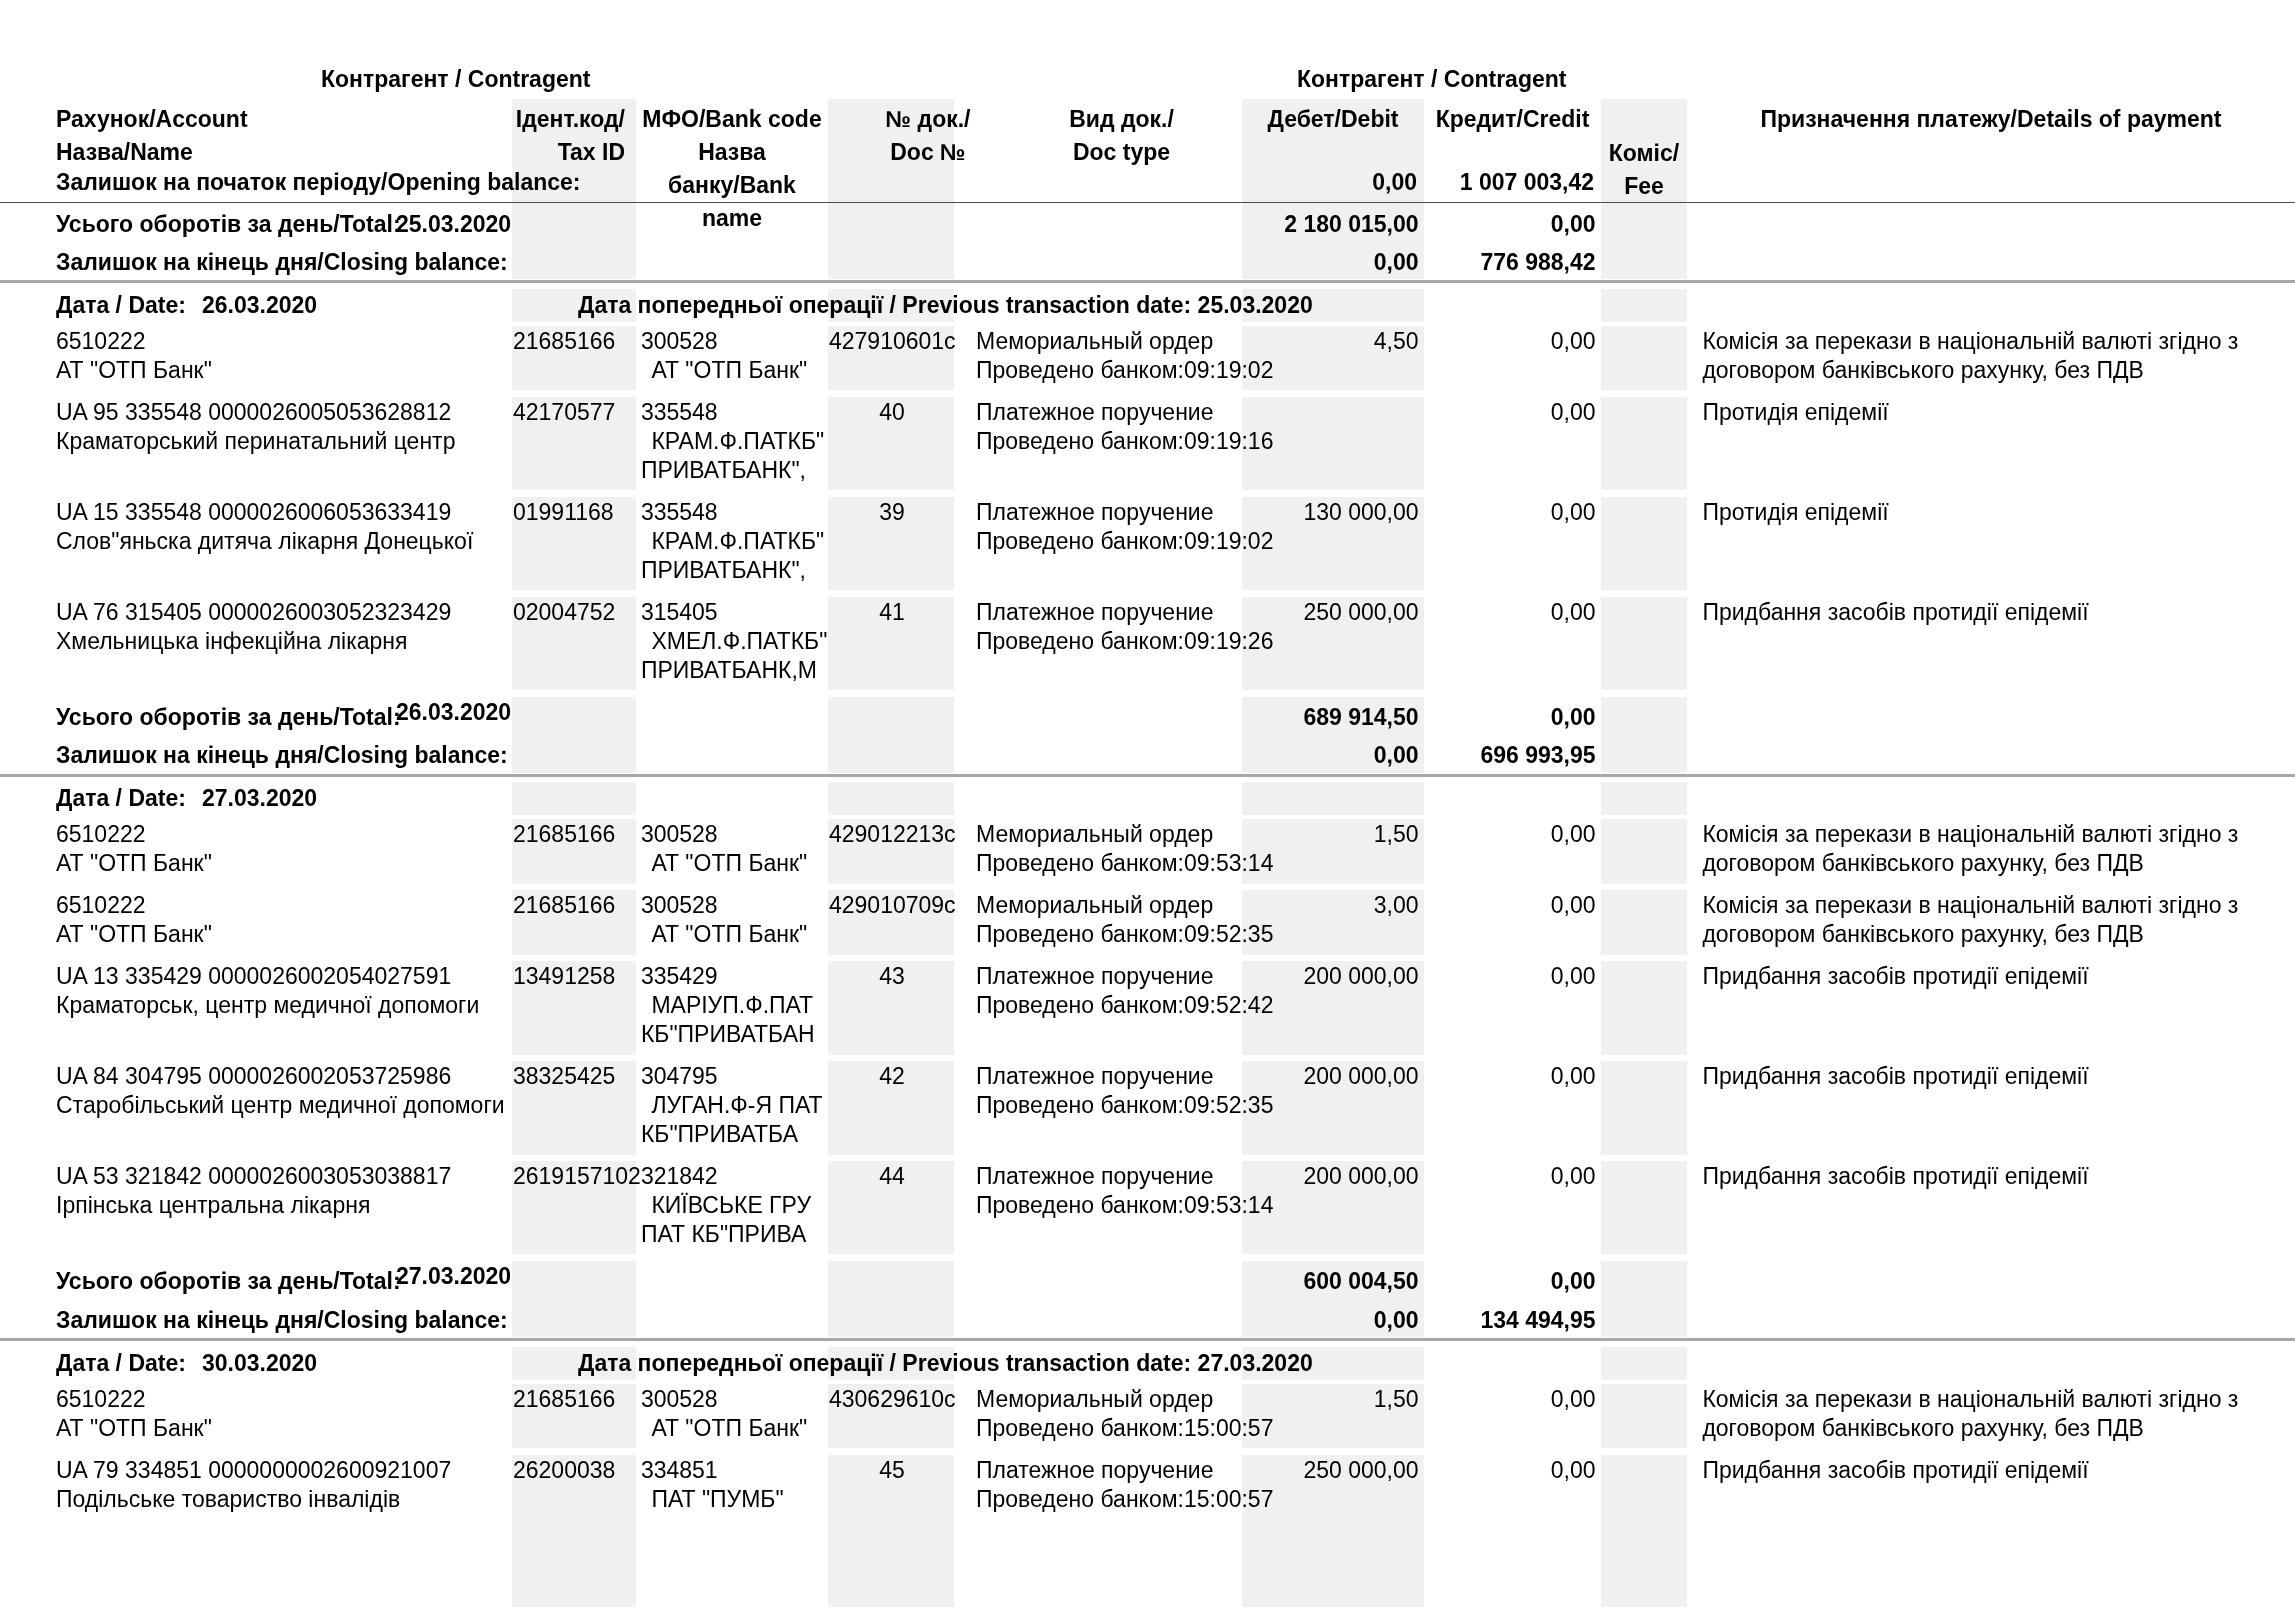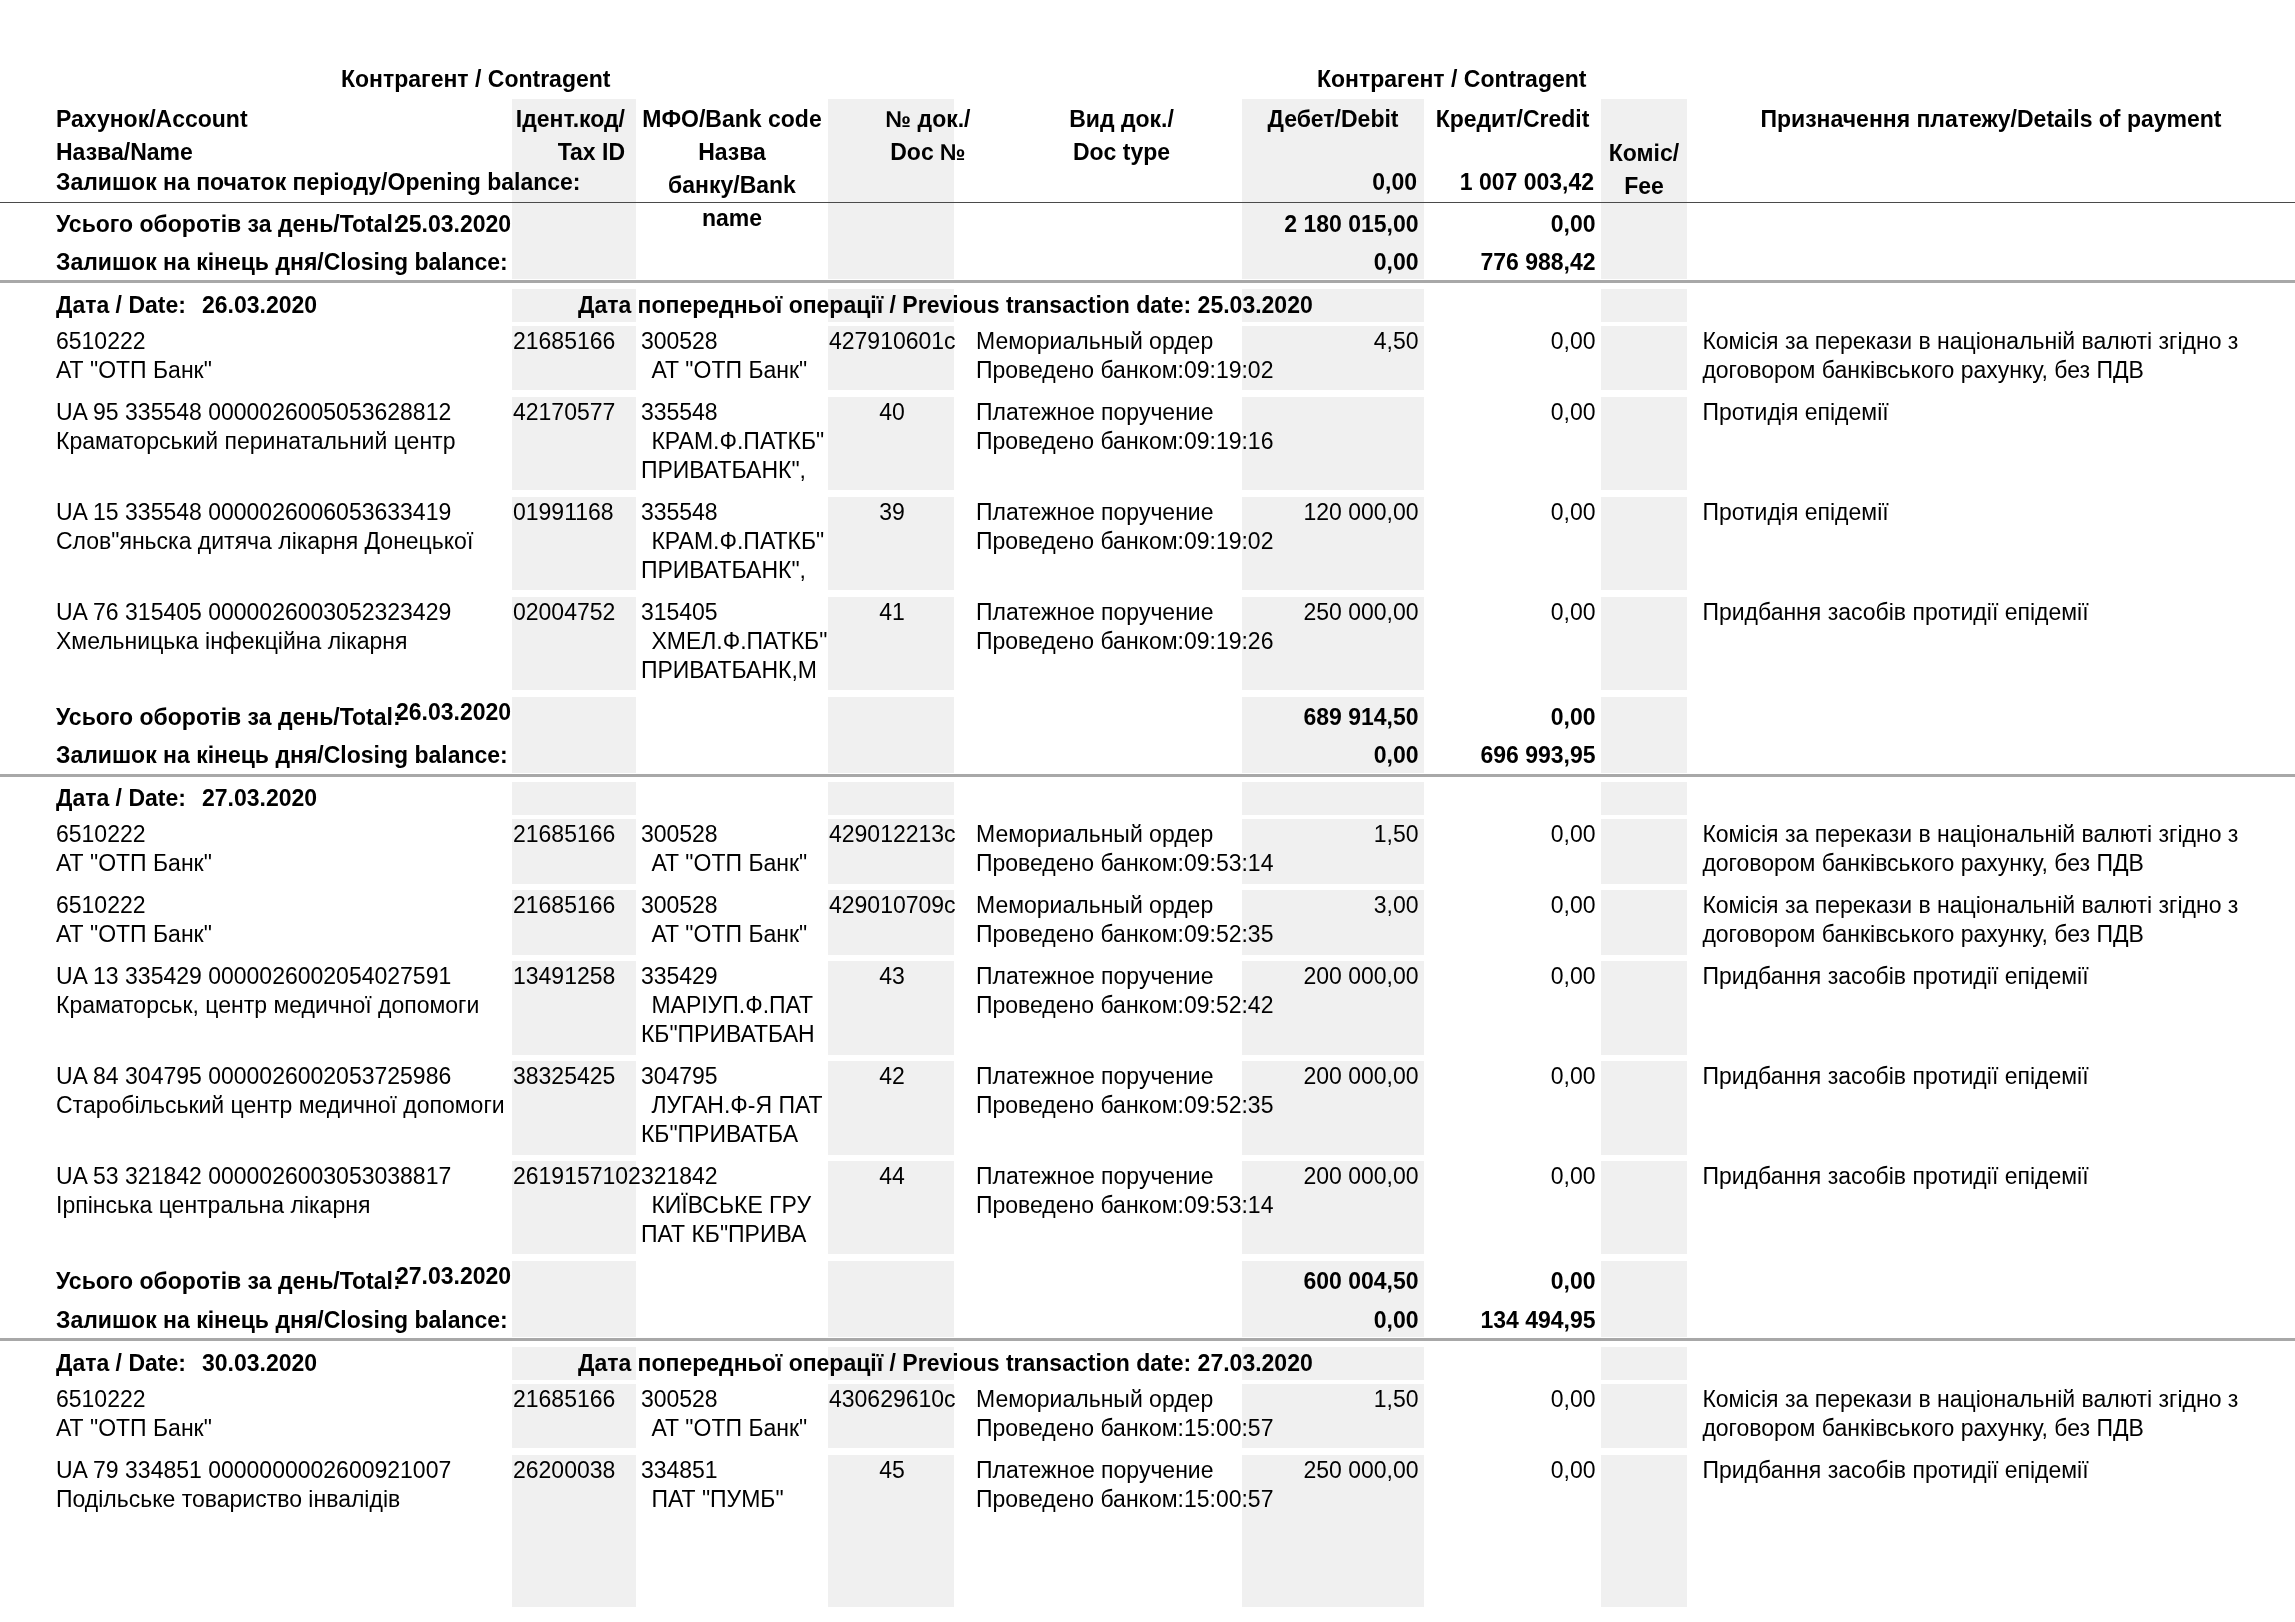"Контрагент / Contragent" .titles { margin-left: 20px -> none }
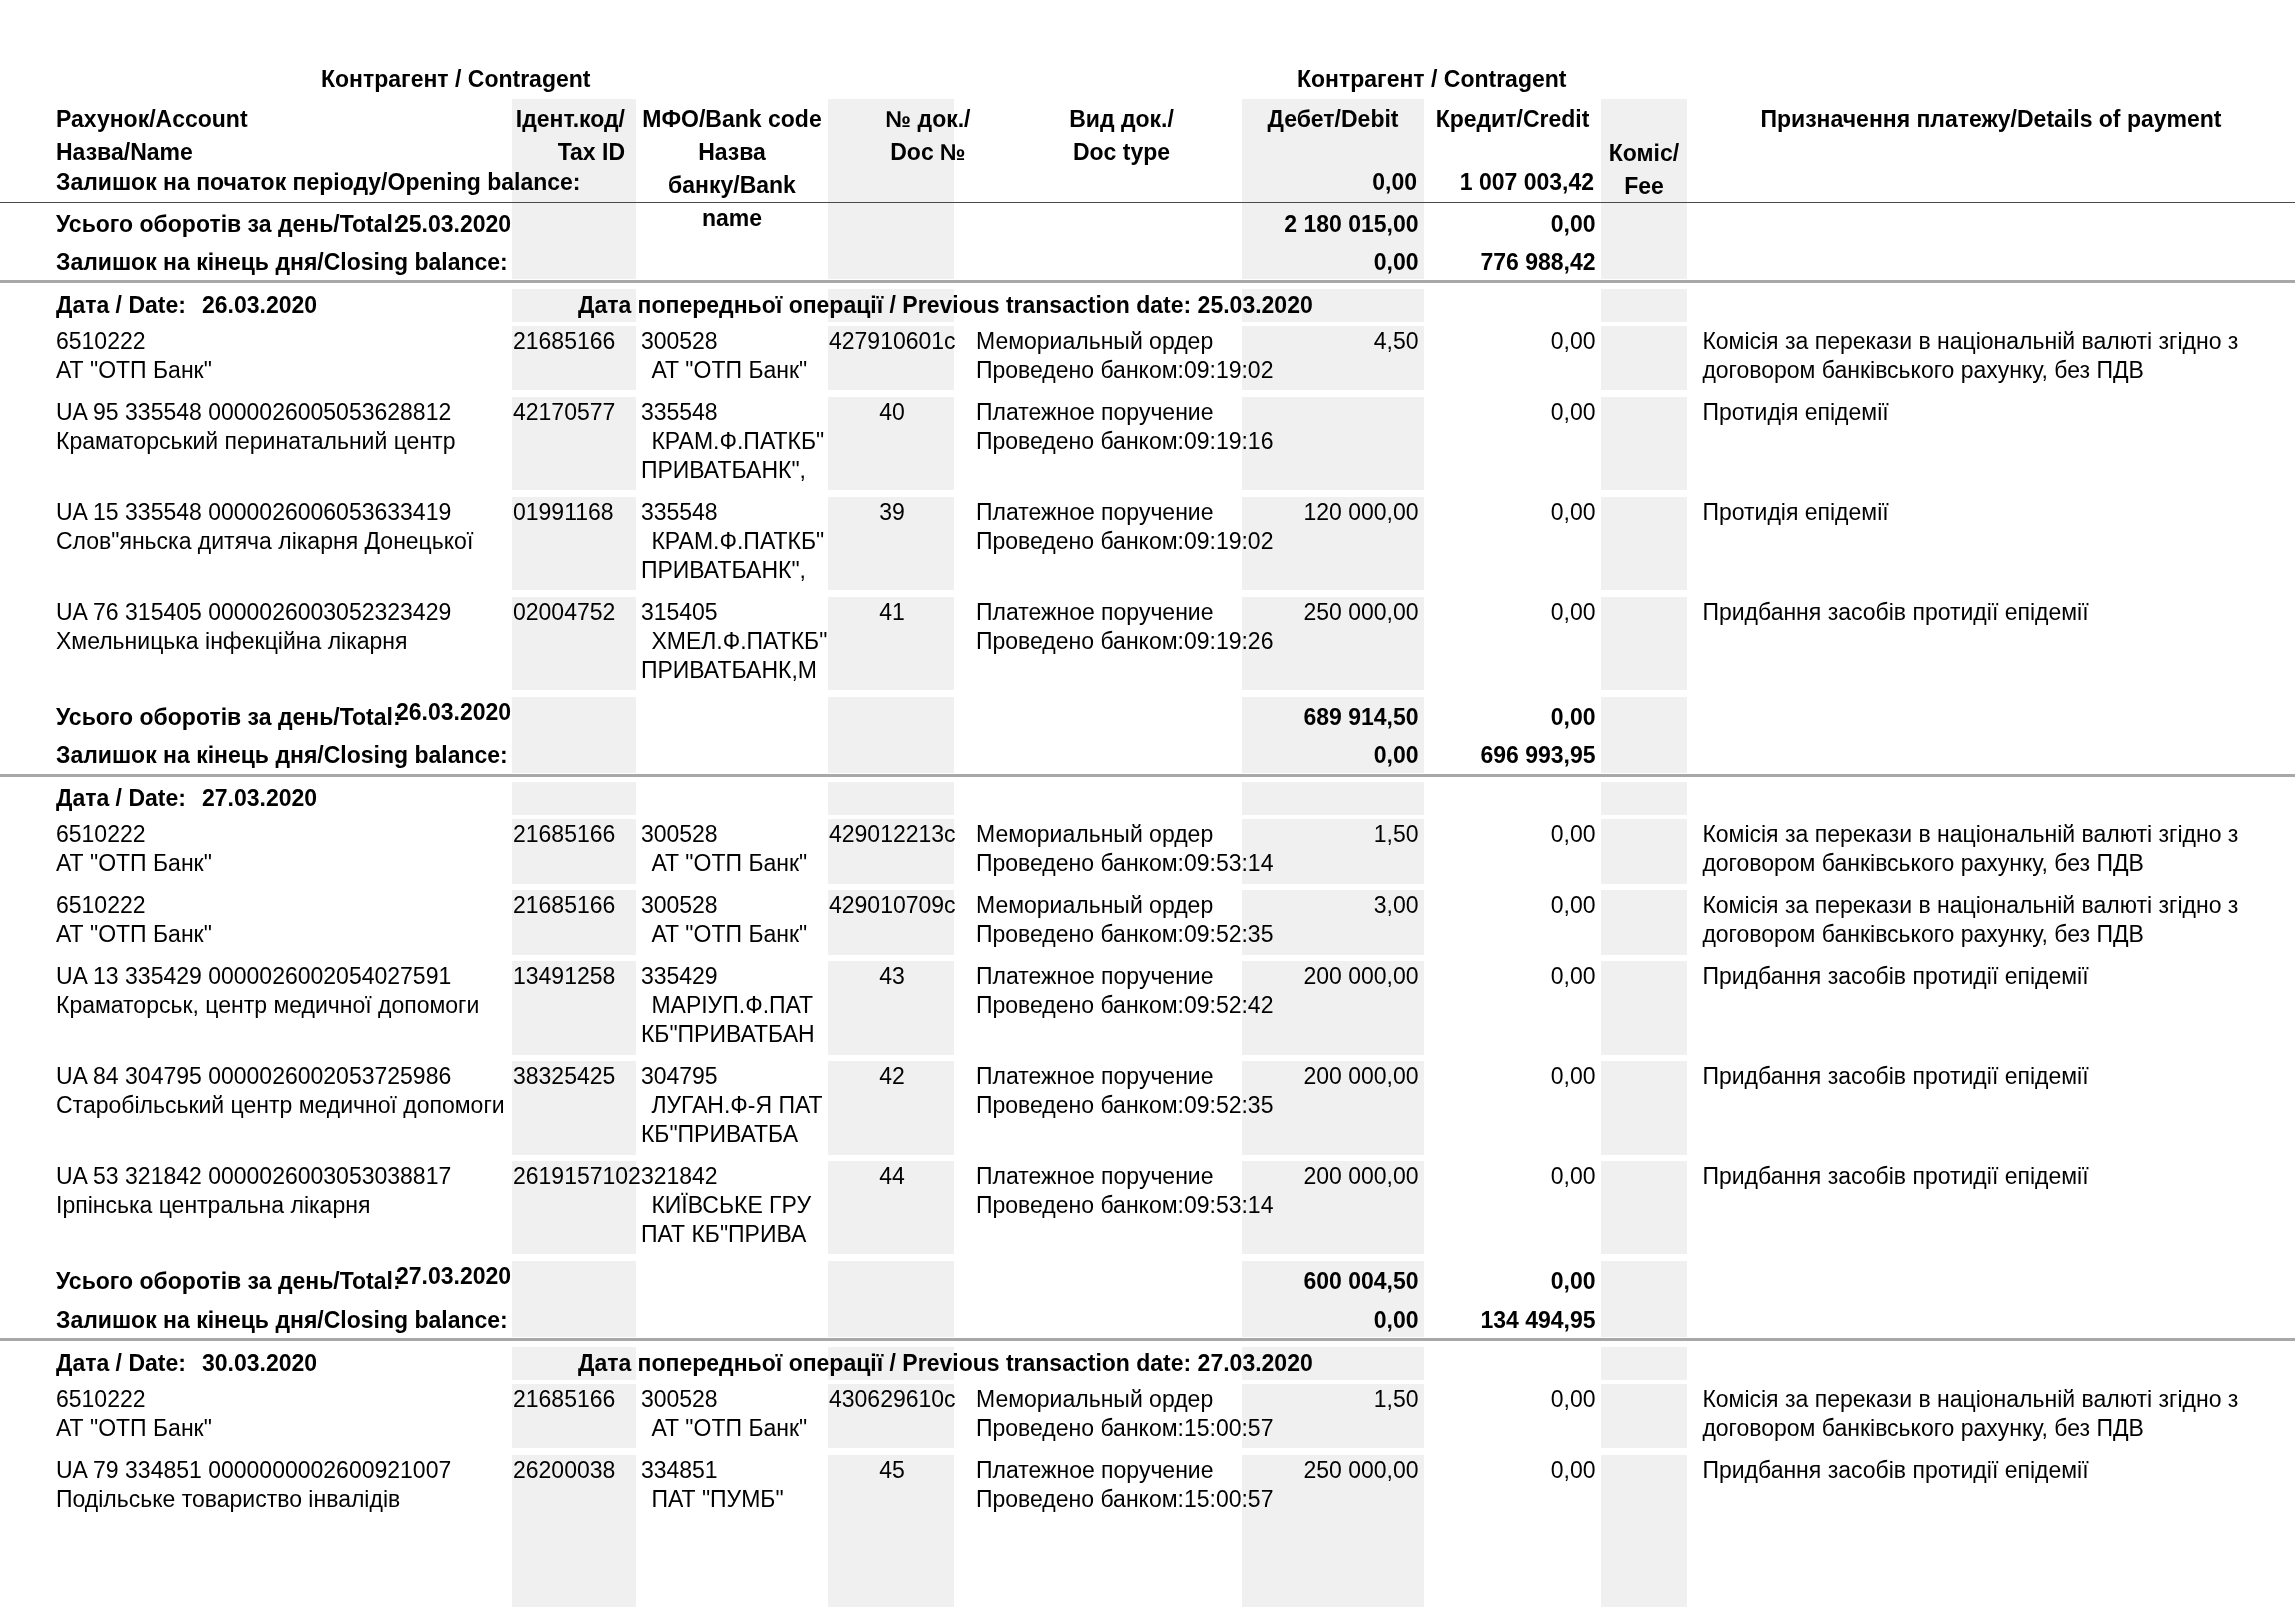"120 000,00" div.c-debit { text: 120 000,00 -> 130 000,00 }
